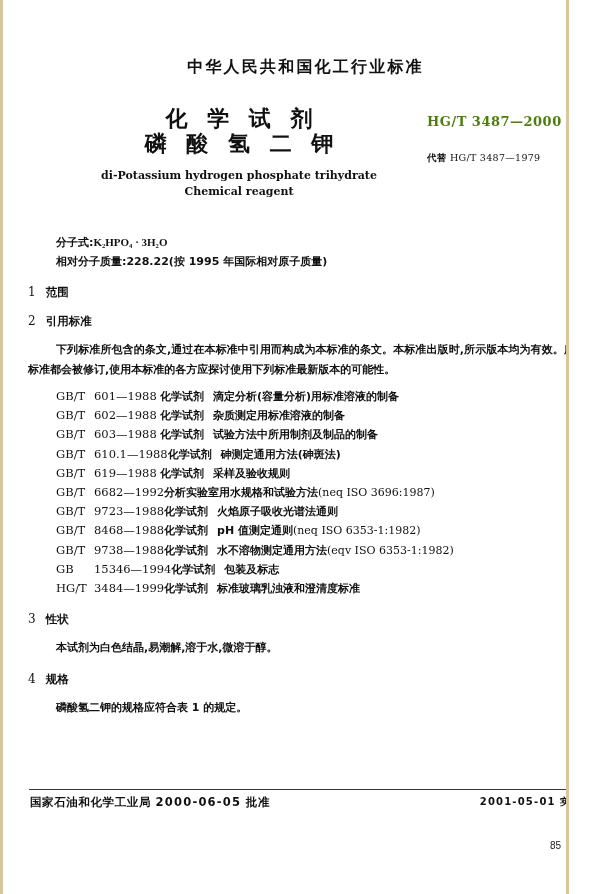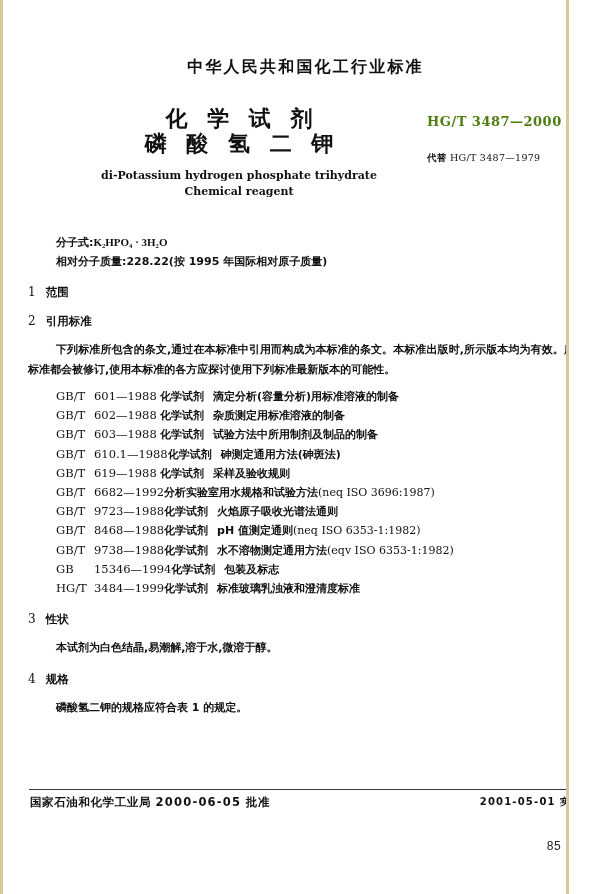"85" .page-number { font-family: Liberation Mono, monospace -> Liberation Sans, sans-serif; font-size: 12px -> 10px }
